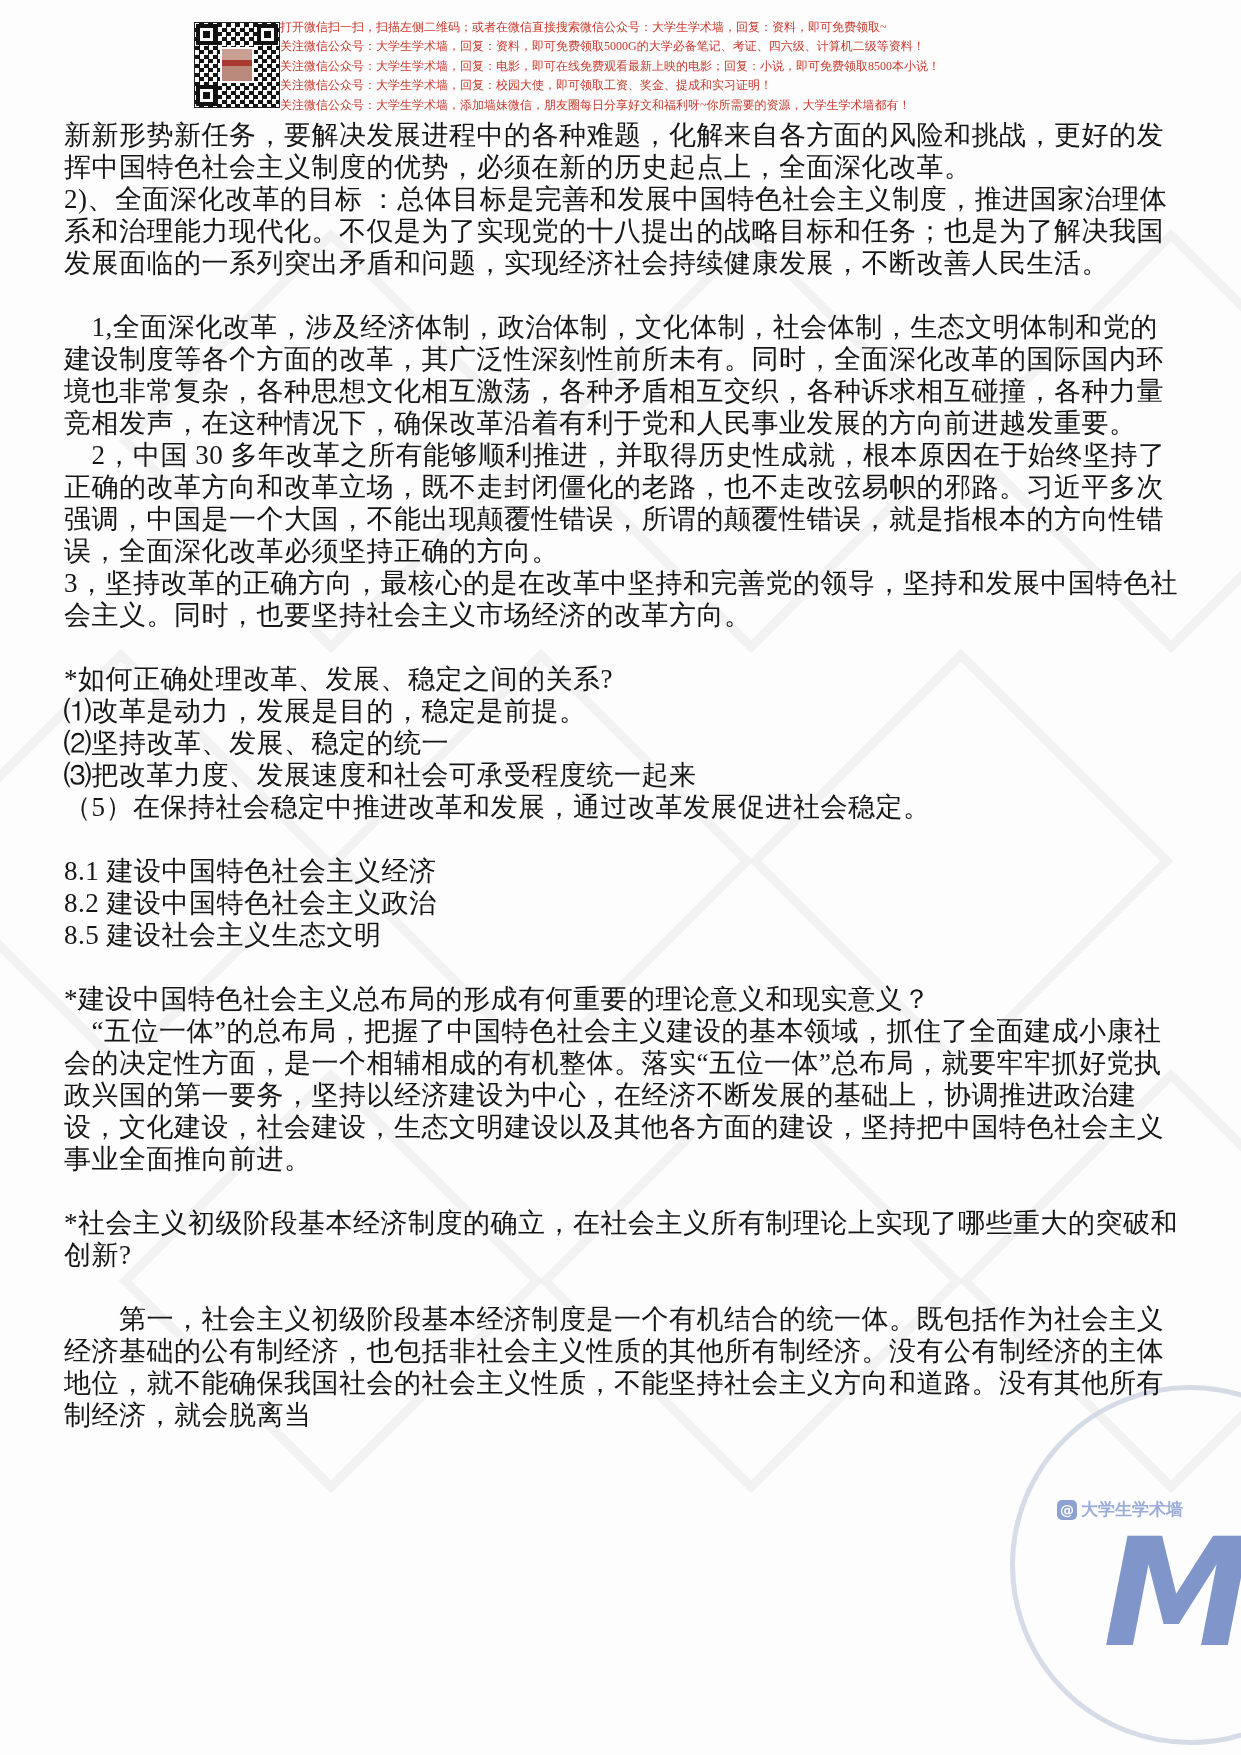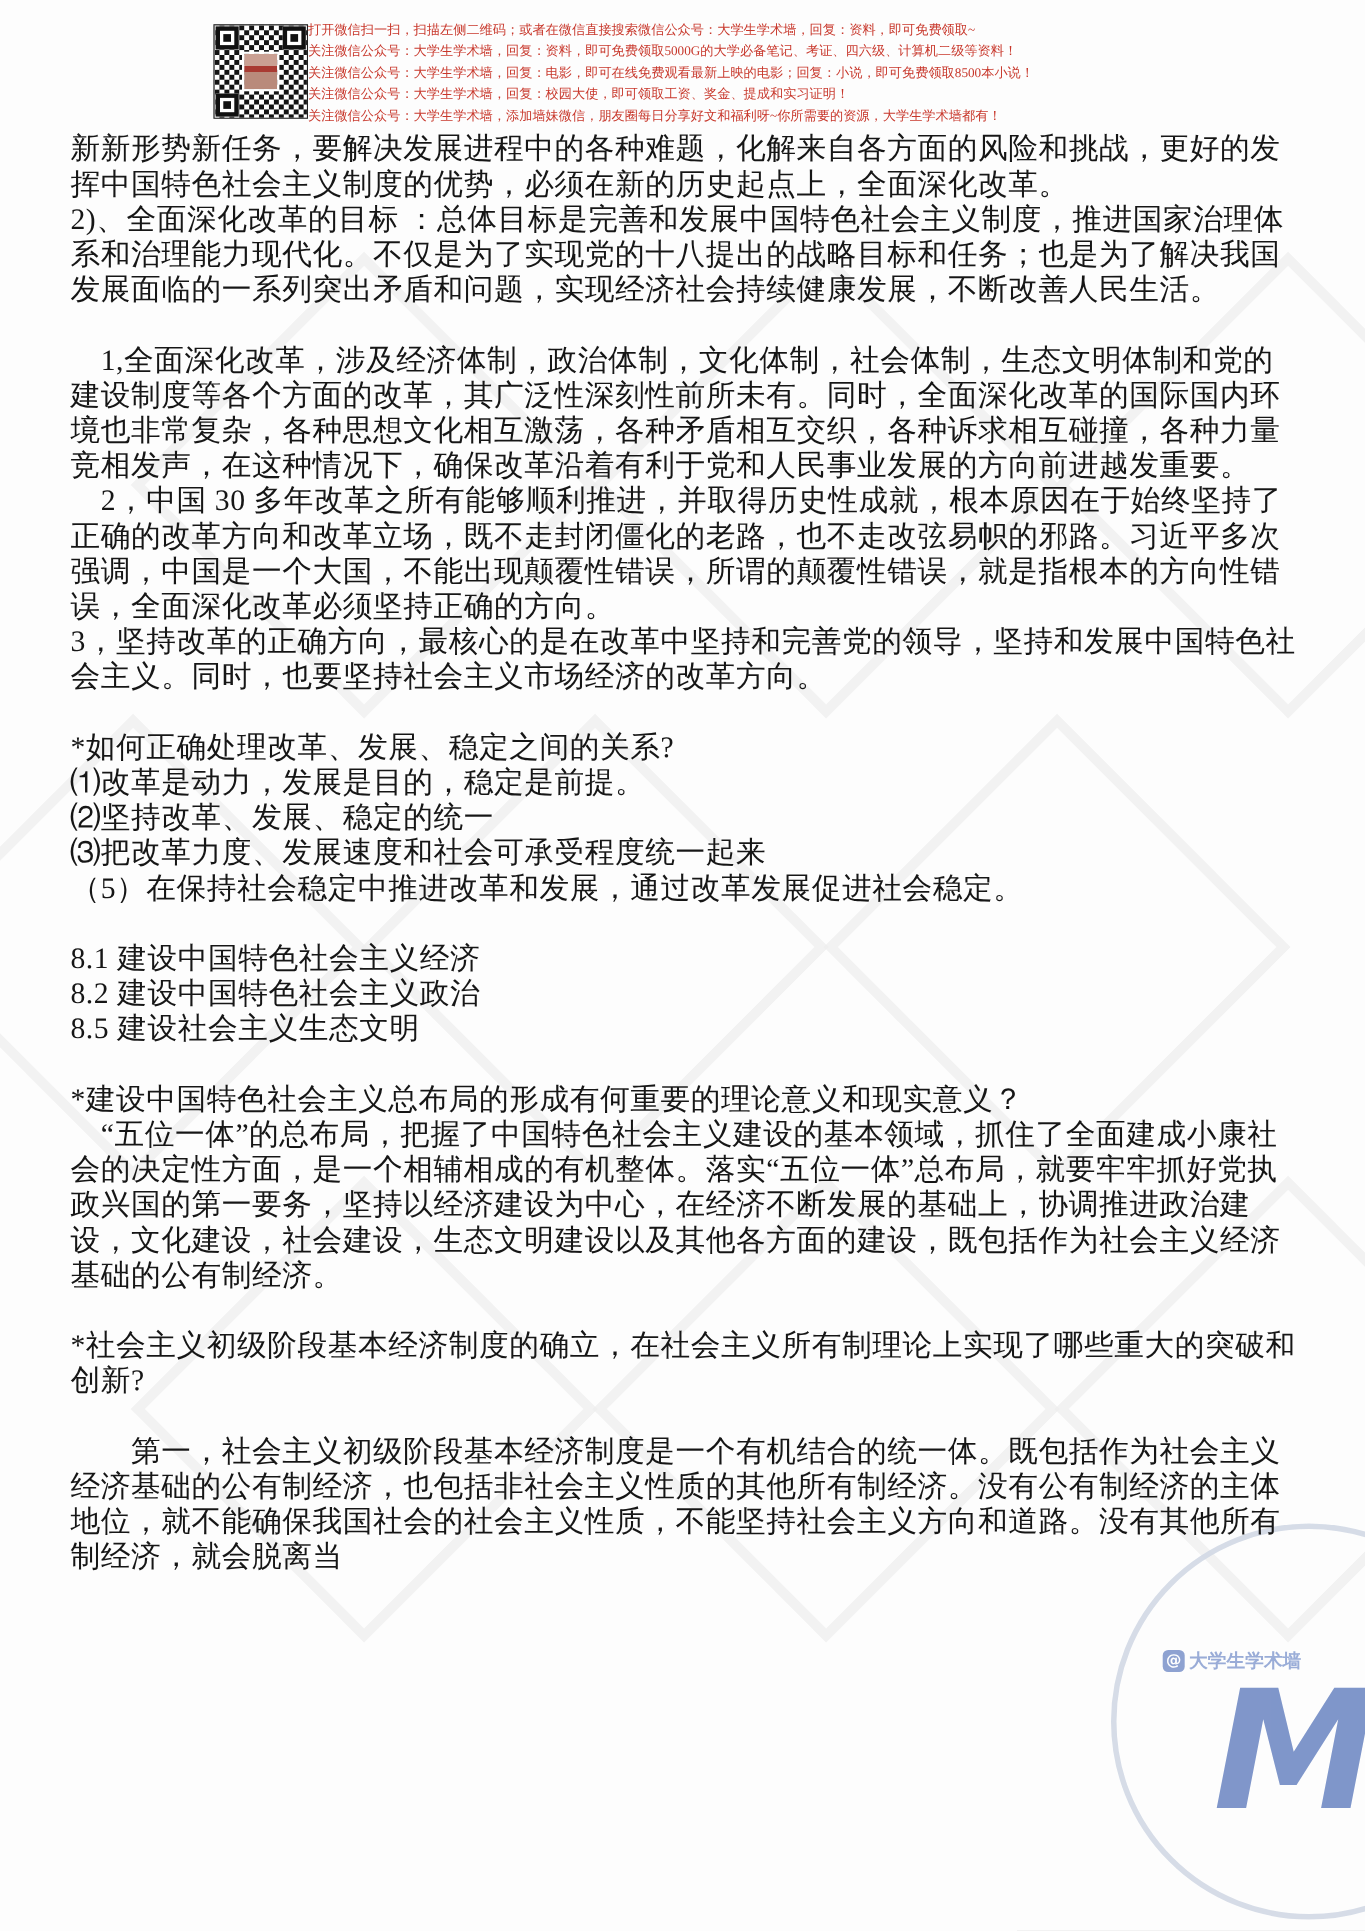"“五位一体”的总布局，把握了中国特色社会主义建设的基本领域，抓住了全面建成小康社" p { text: 既包括作为社会主义经济基础的公有制经济 -> 坚持把中国特色社会主义事业全面推向前进 }
